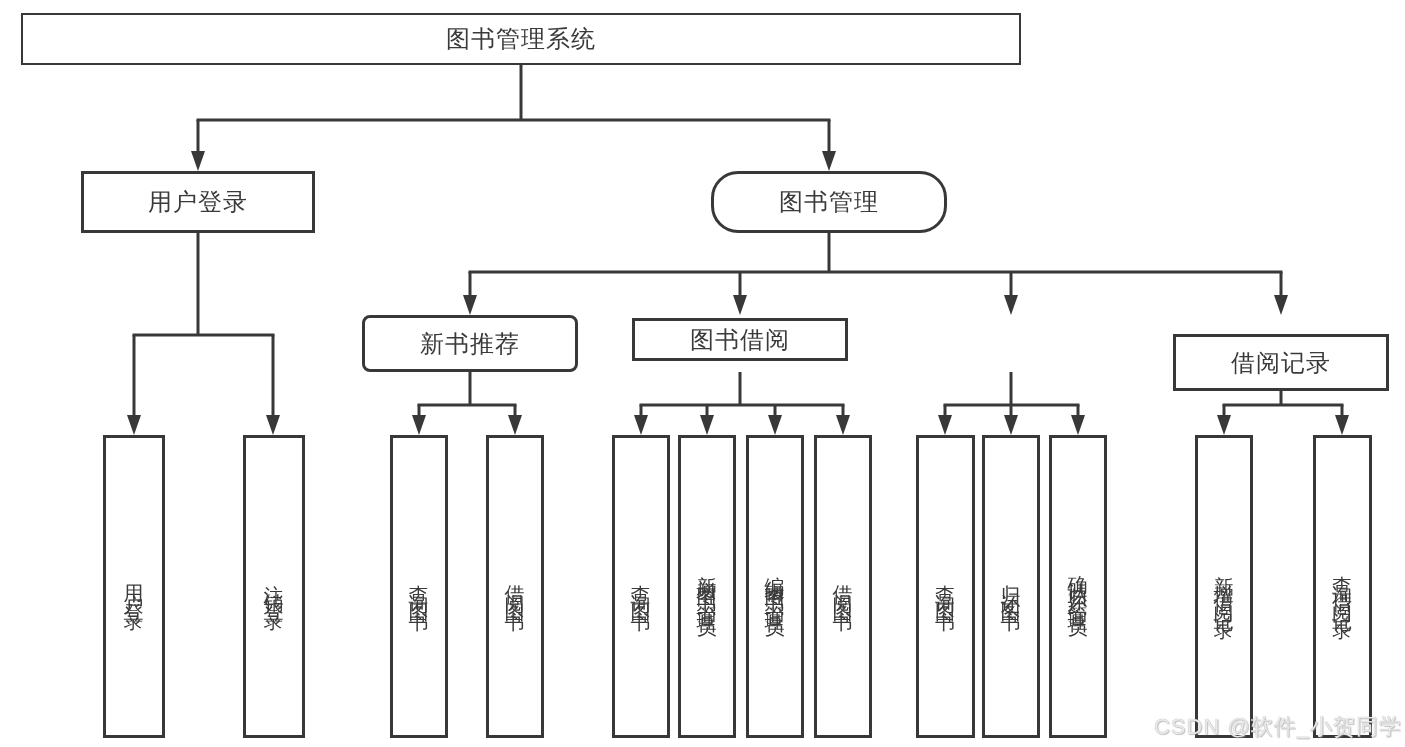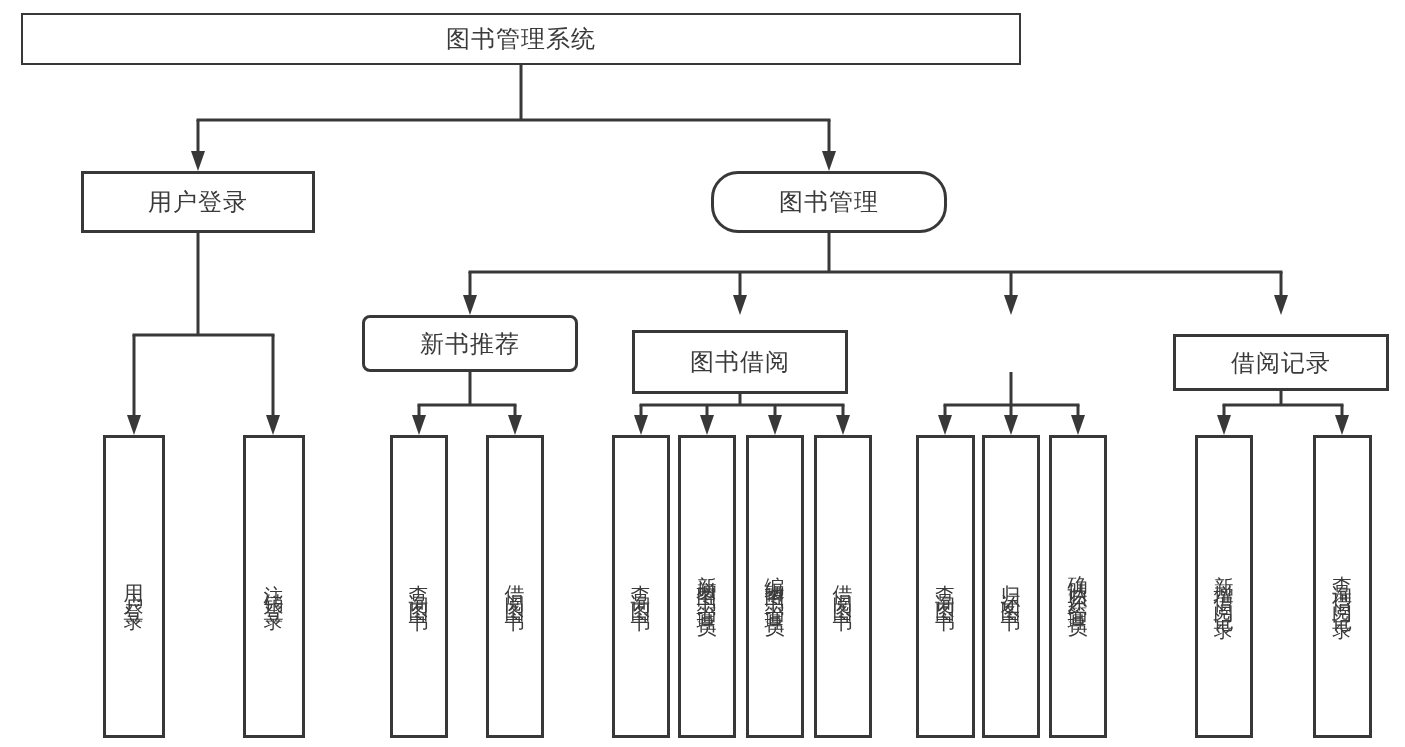"图书借阅" div.box { height: 64px -> 43px; top: 330px -> 318px }
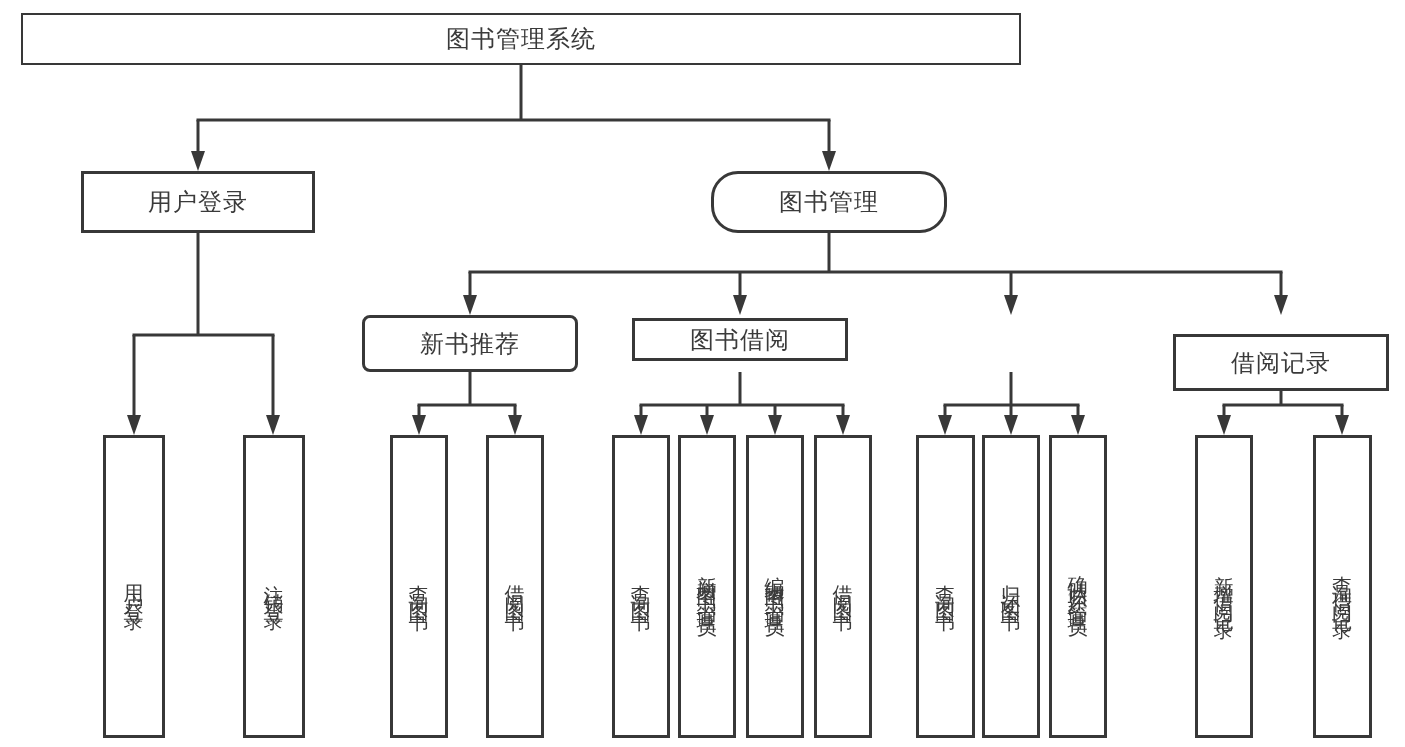"CSDN @软件_小贺同学" div.watermark { html: none -> <div>CSDN @软件_小贺同学</div> }
